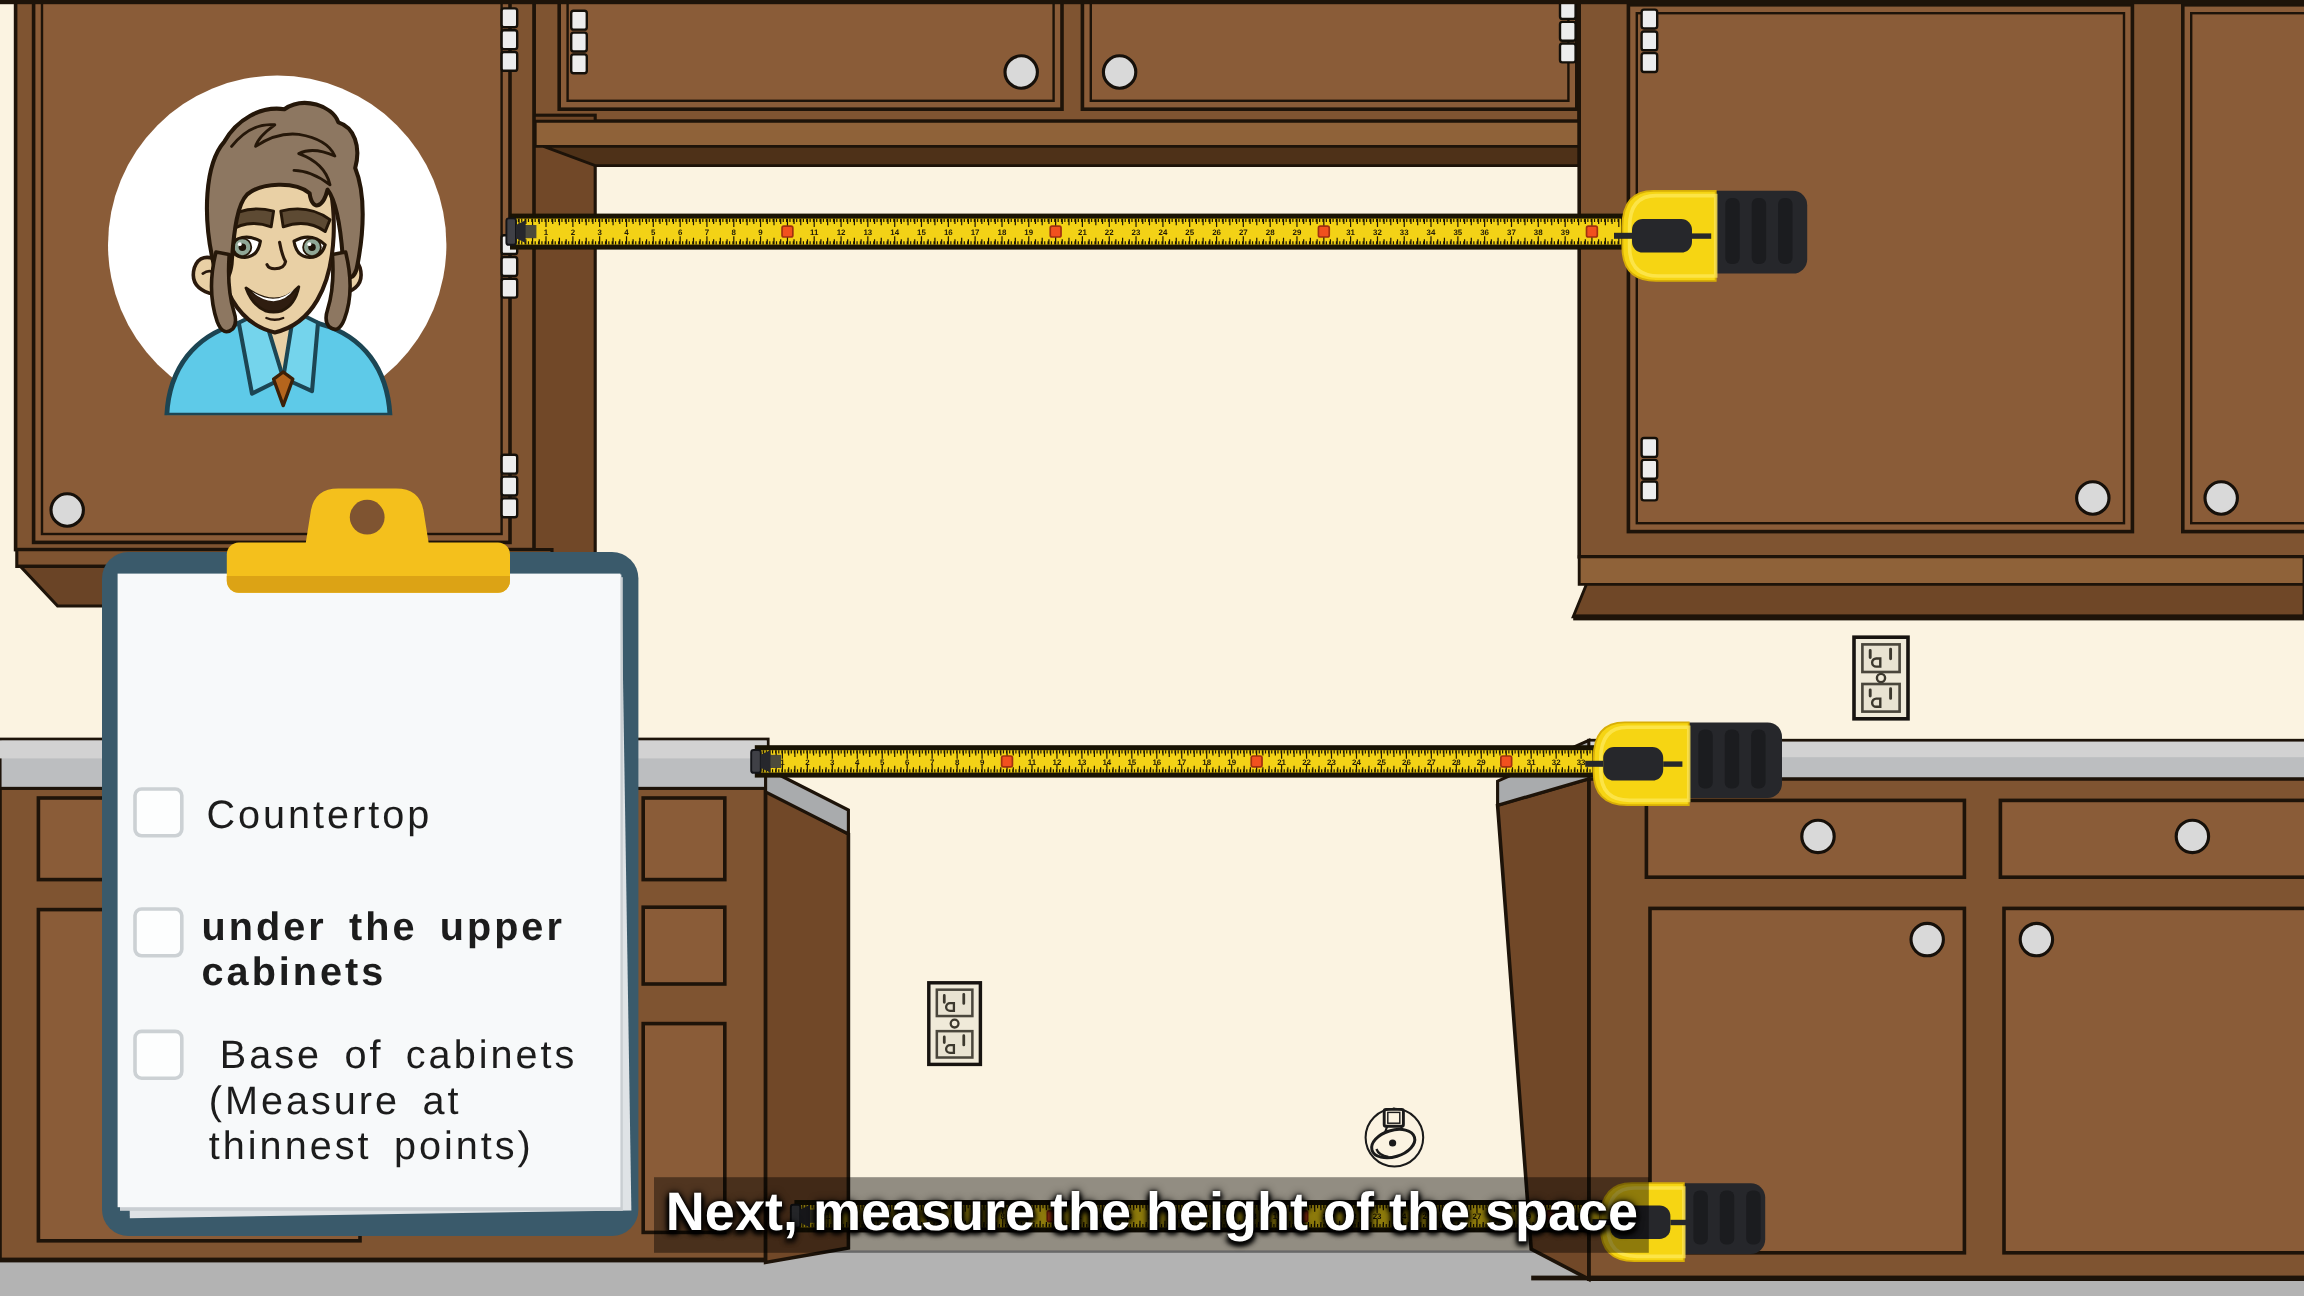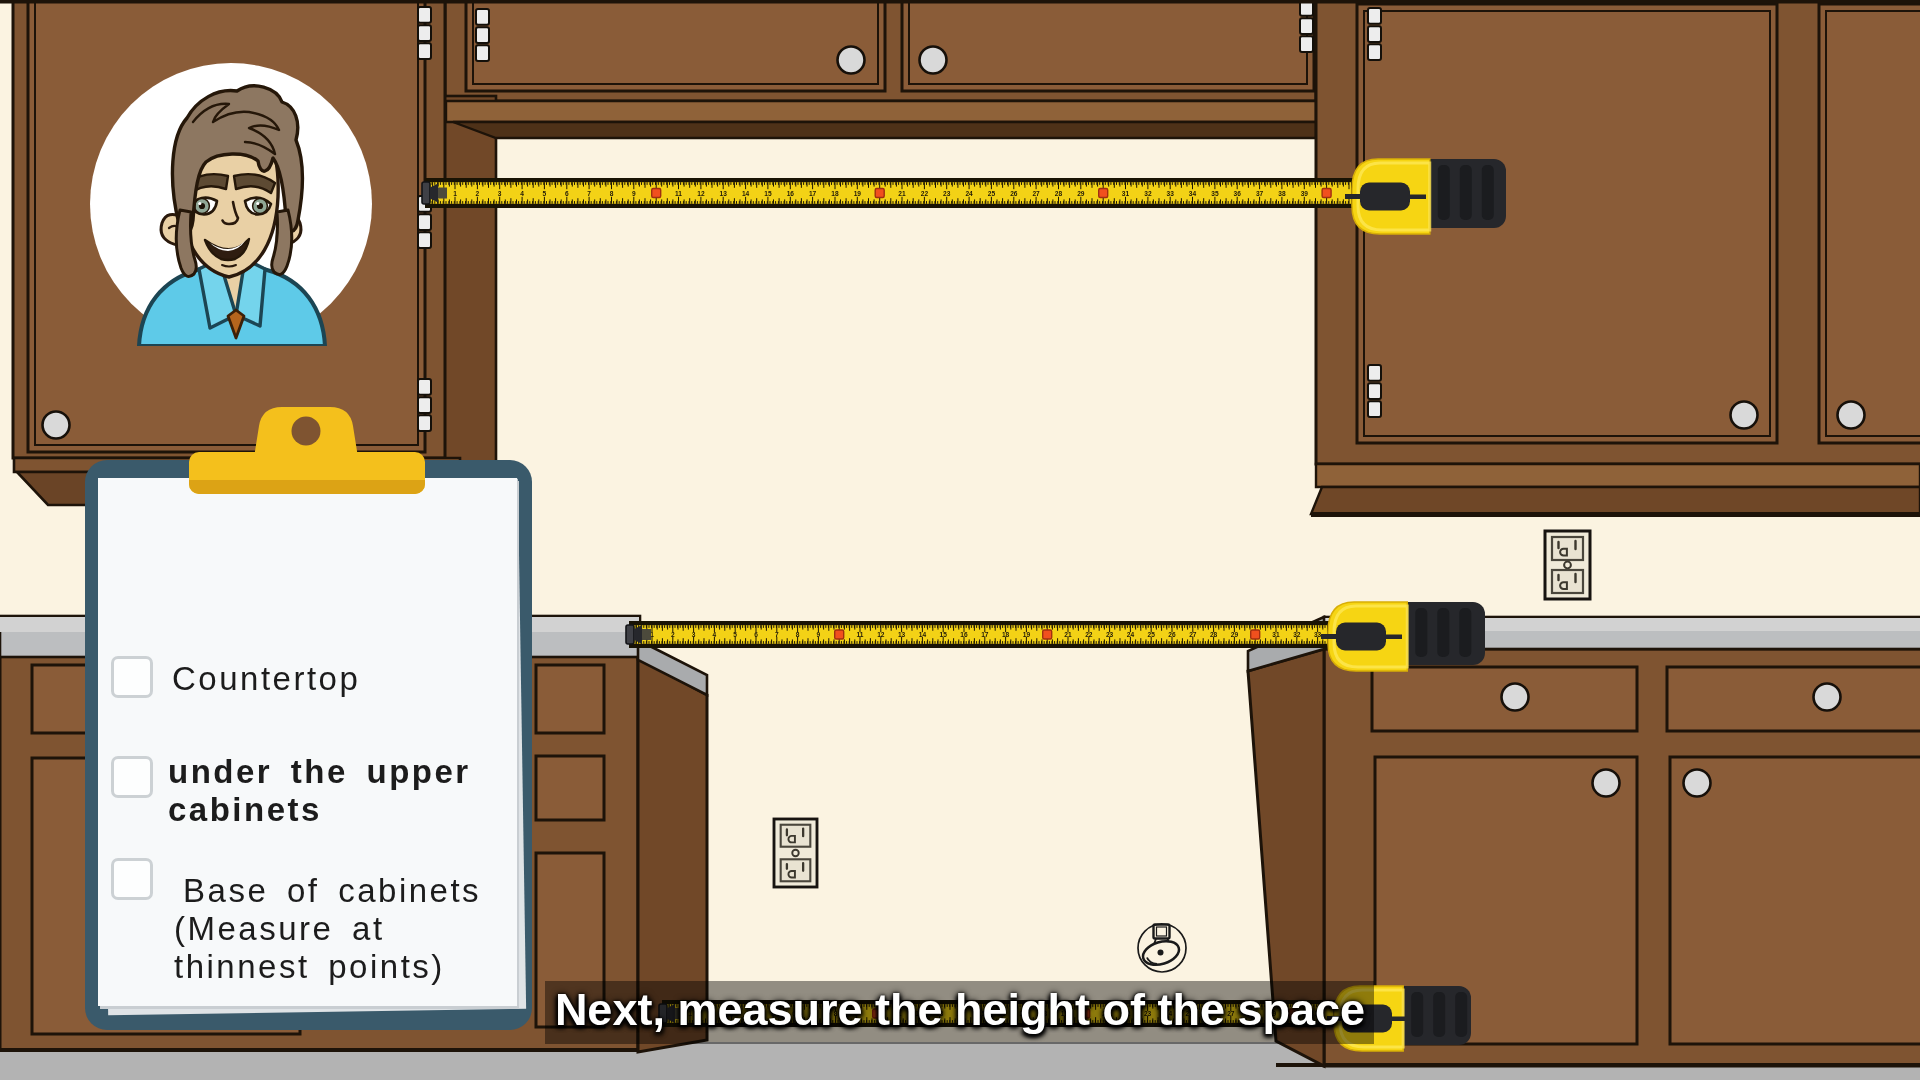"Base of cabinets" div.hand { margin-top: 12px -> none }
